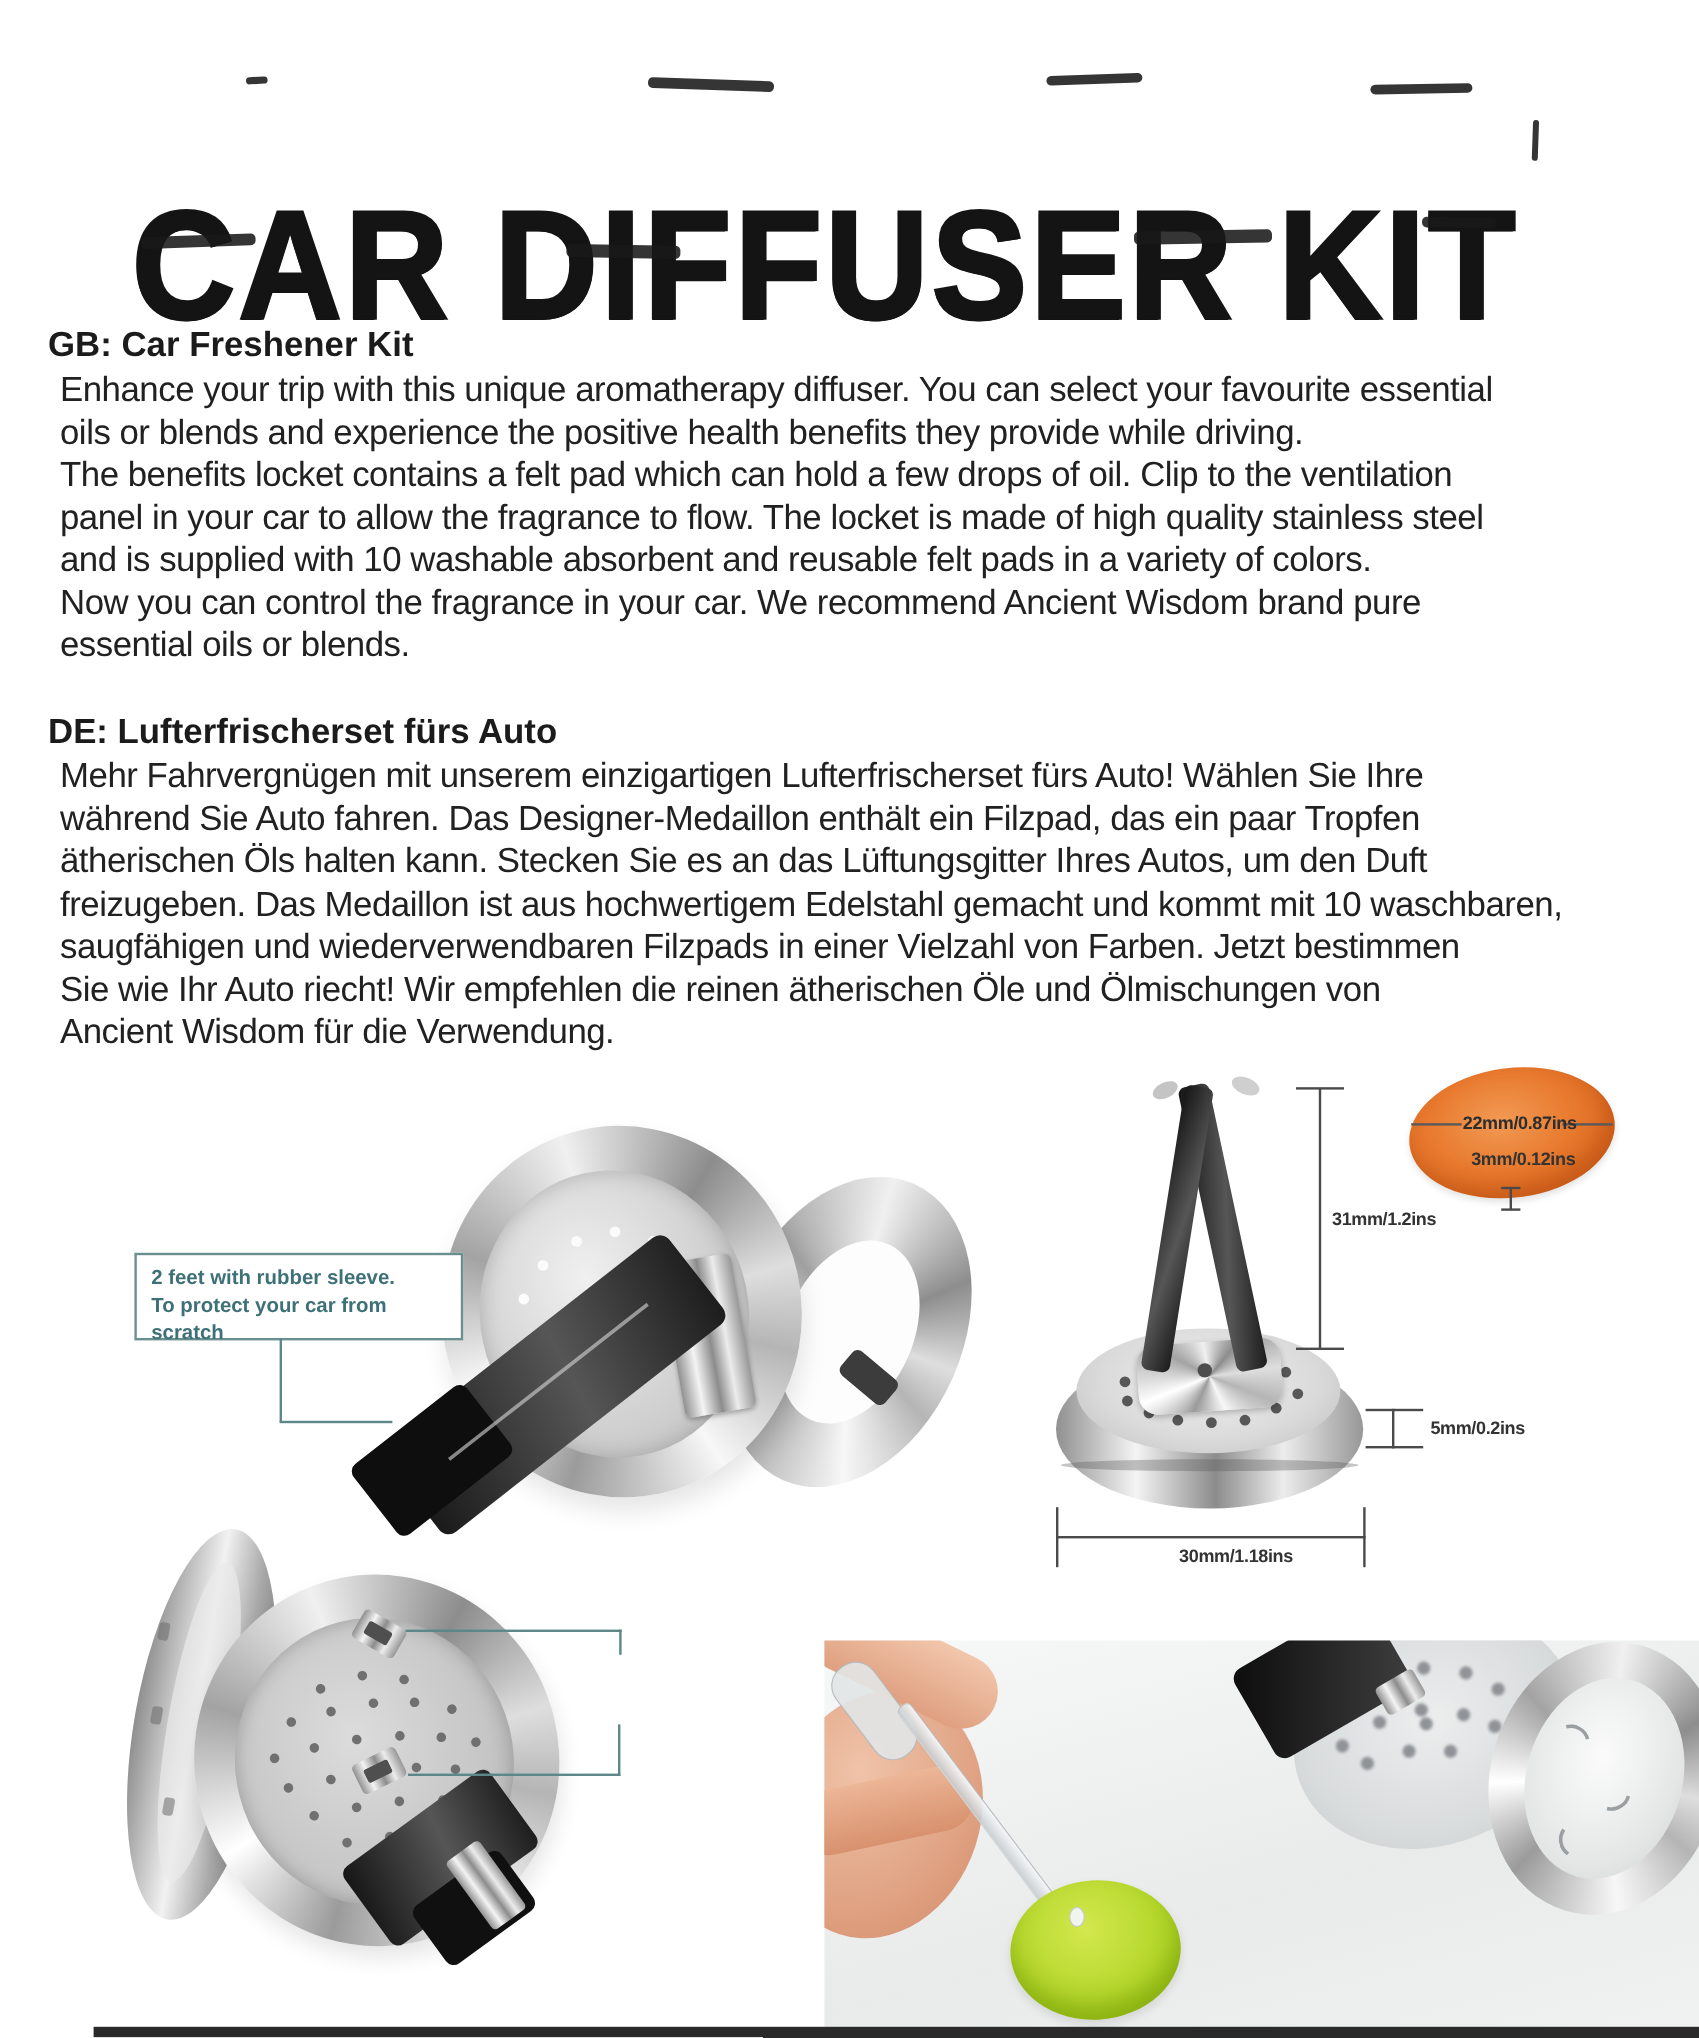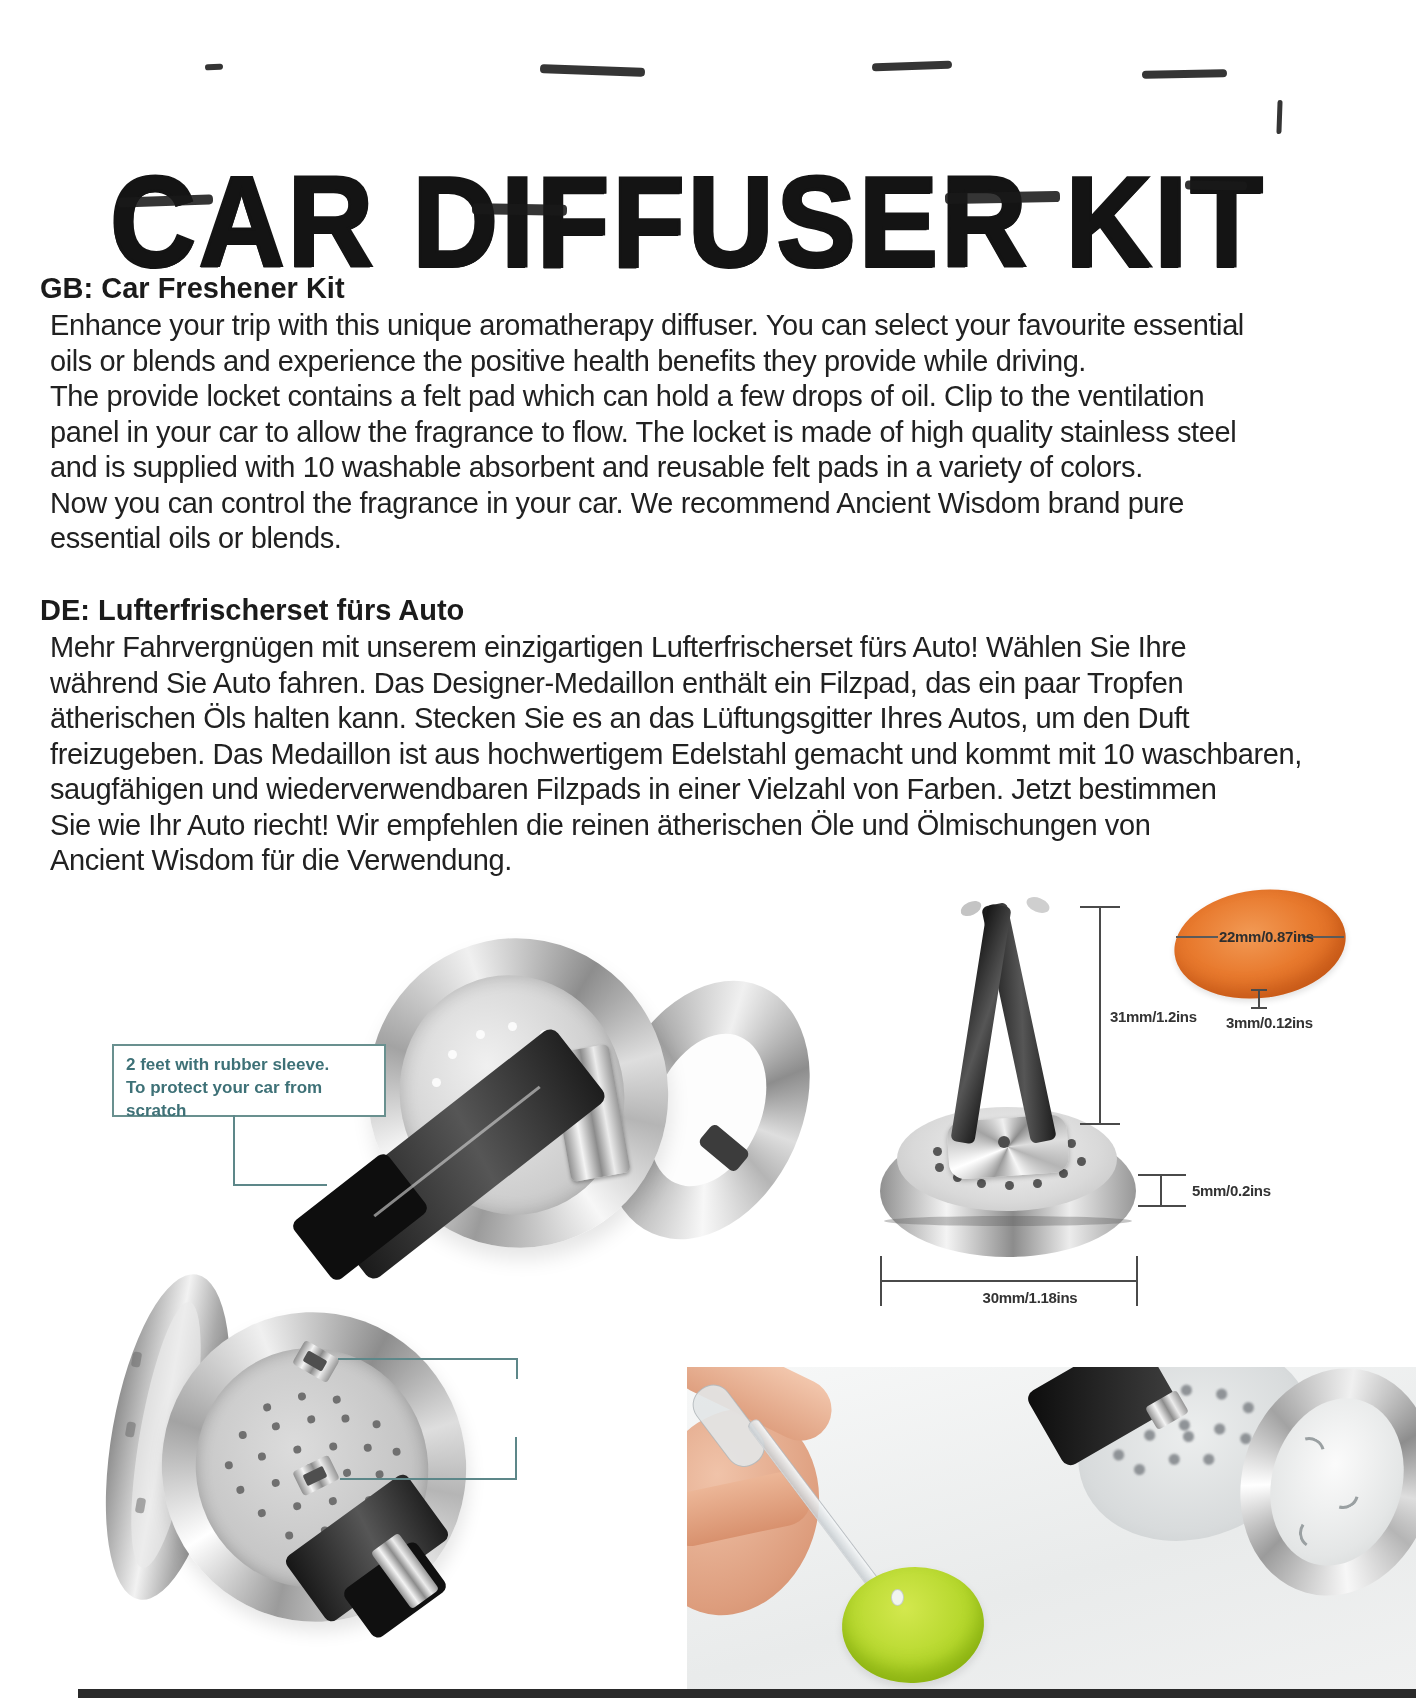"The provide locket contains a" div { text: provide -> benefits }
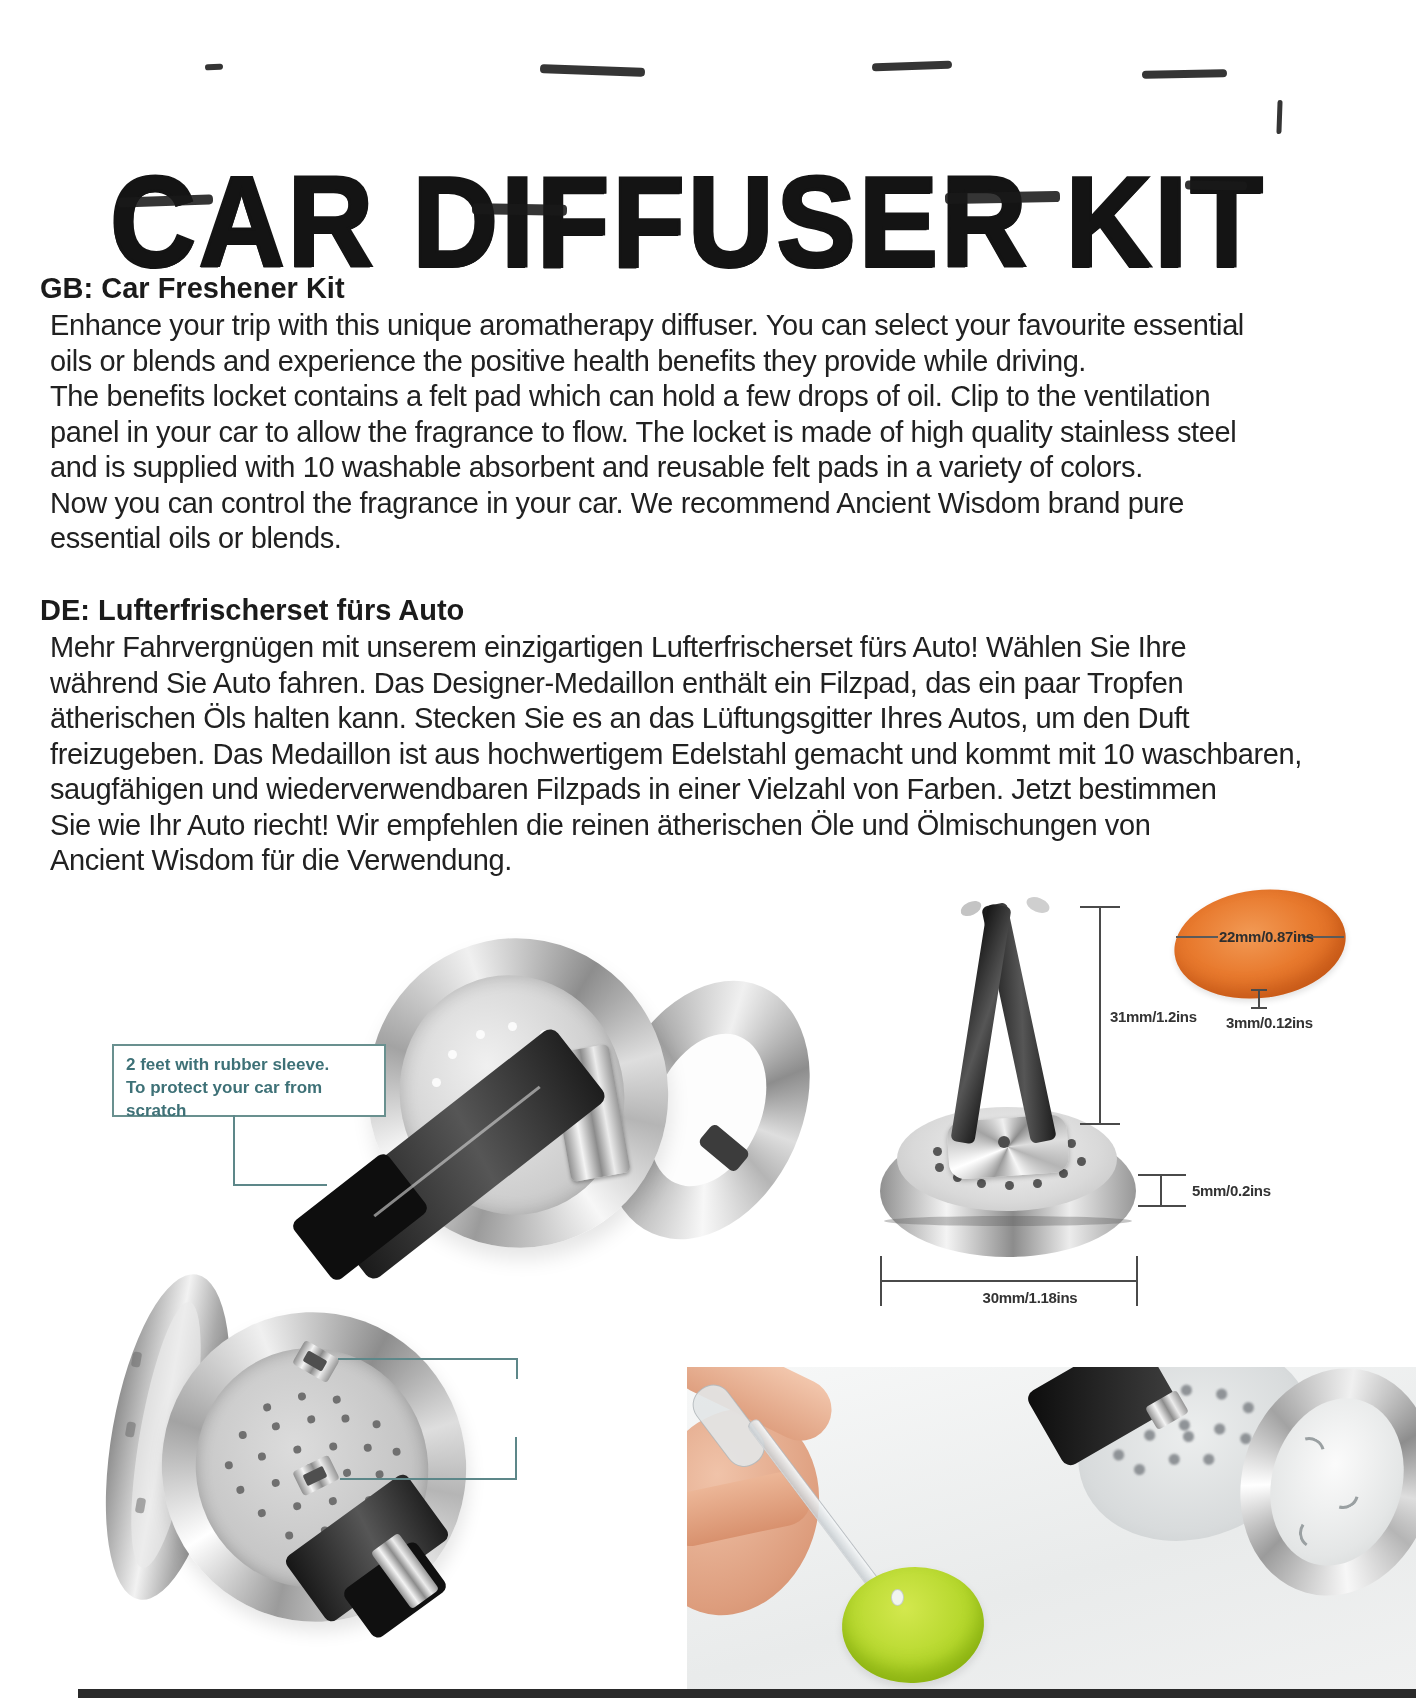"3mm/0.12ins" #dim3-label { top: 1014px -> 958px }
